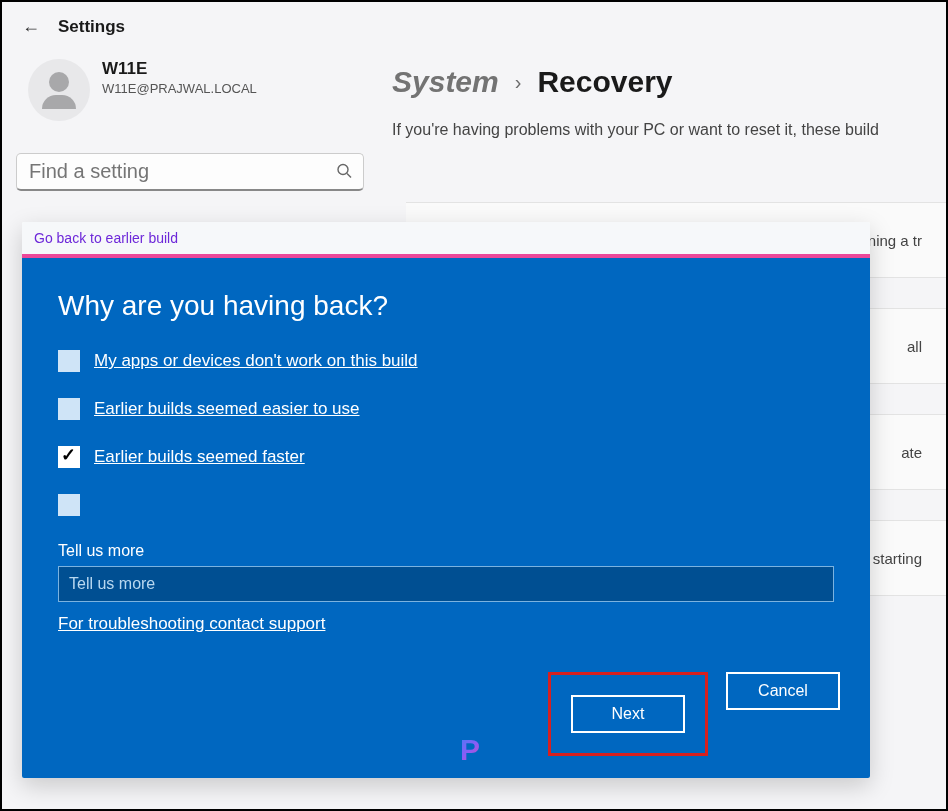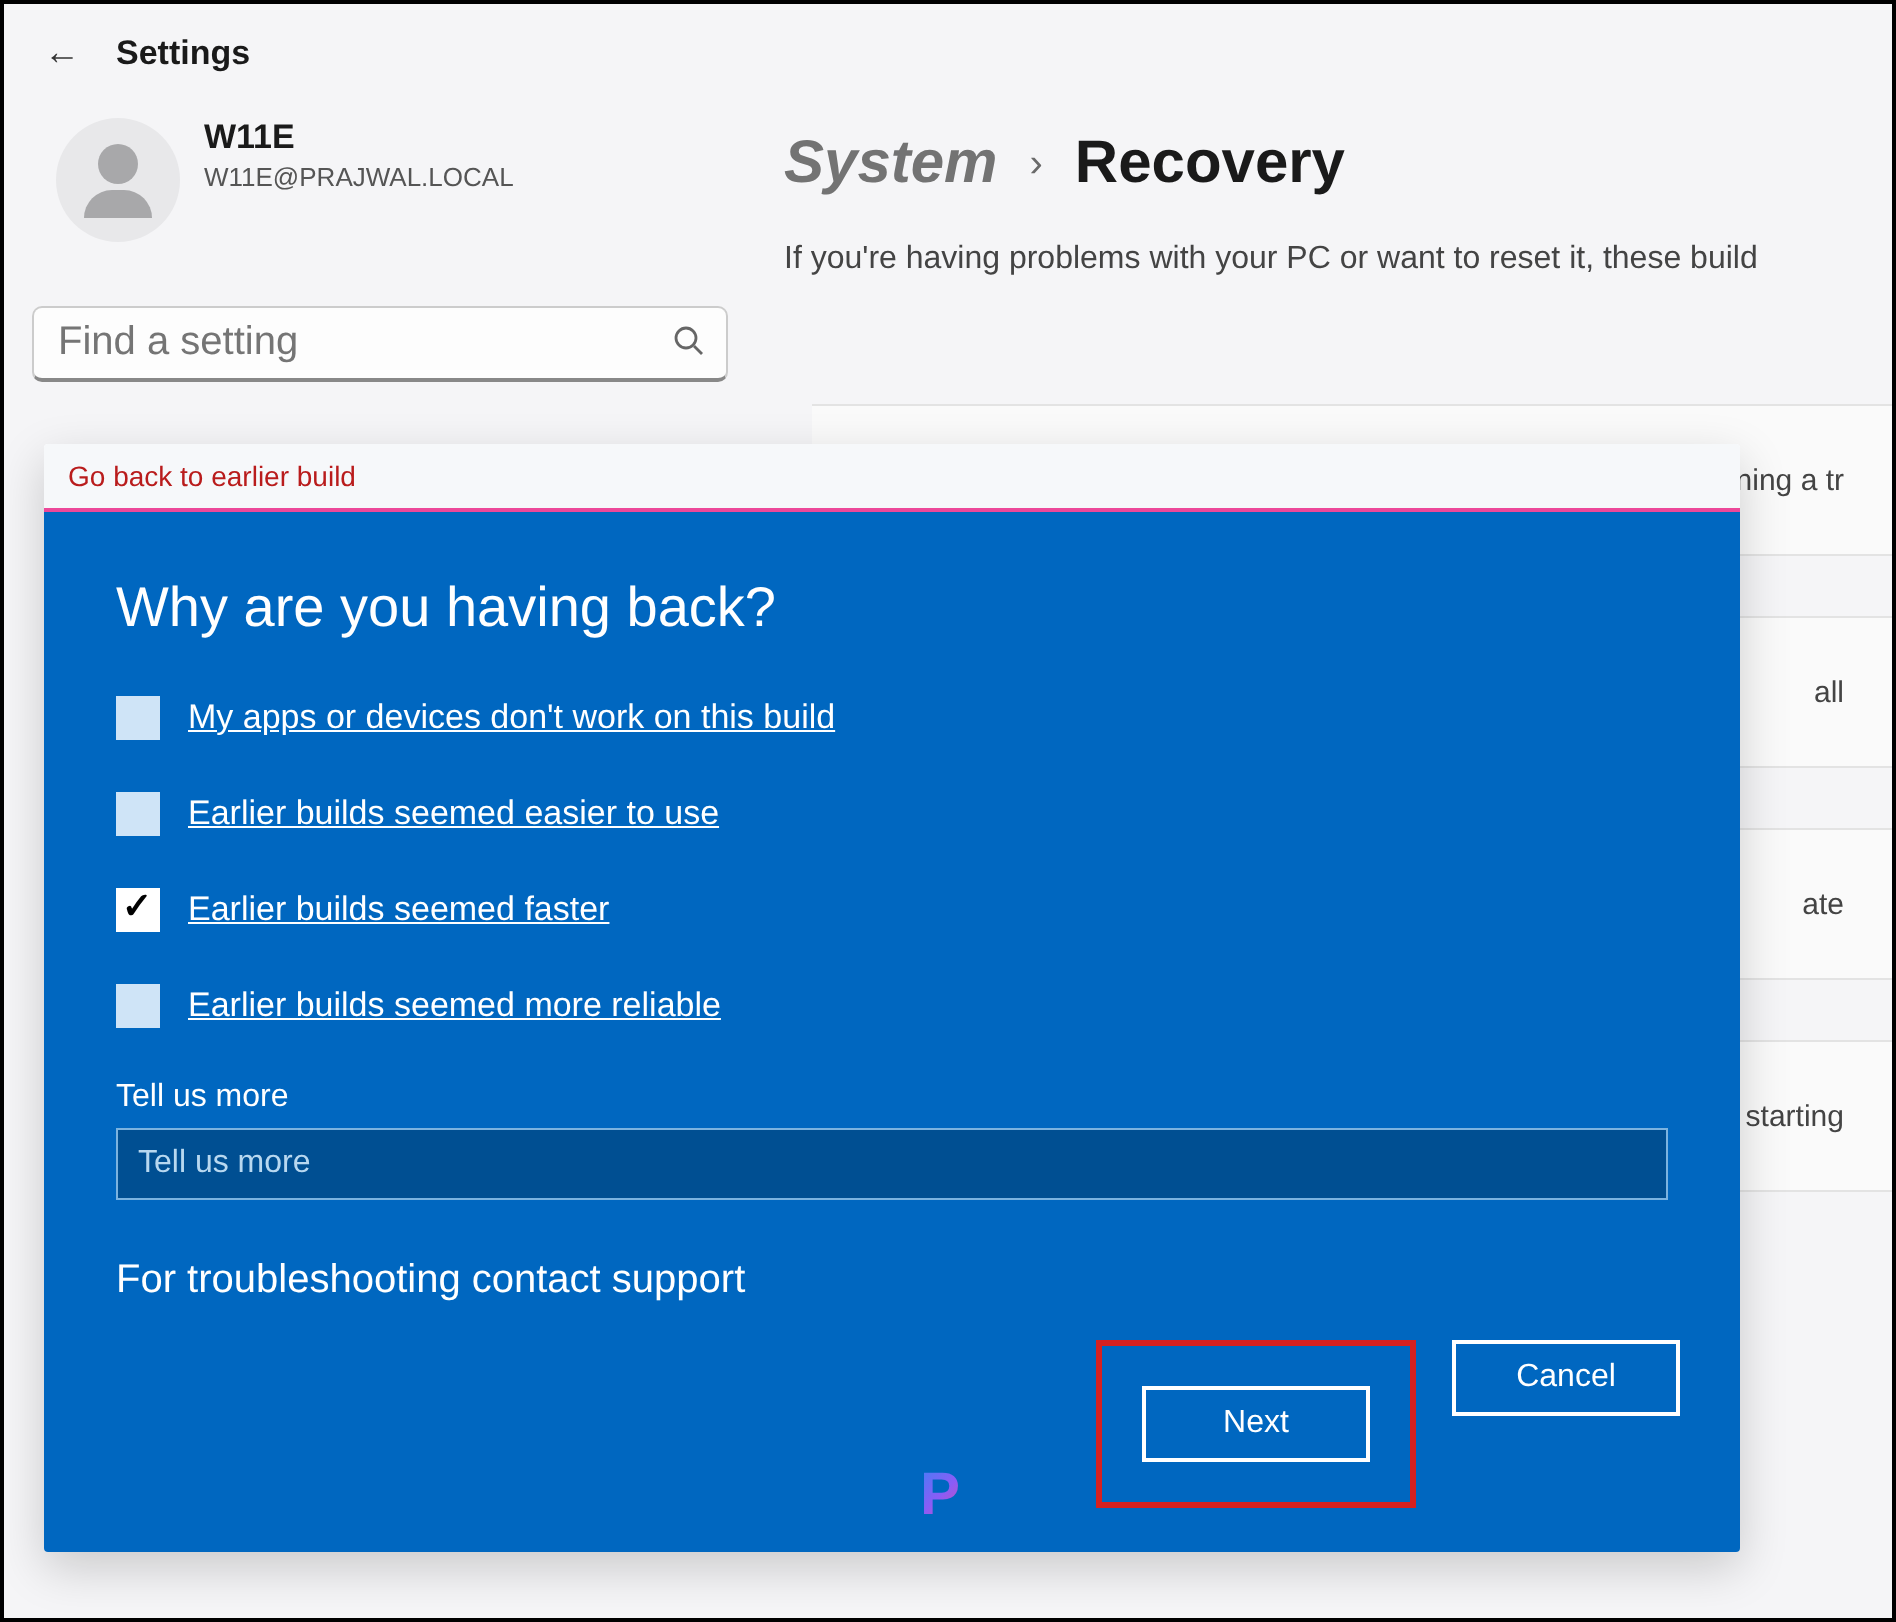"Go back to earlier build" .dialog-titlebar { border-bottom: 2px solid #ec4899 -> 4px solid #ec4899; color: #b91c1c -> #6d28d9 }
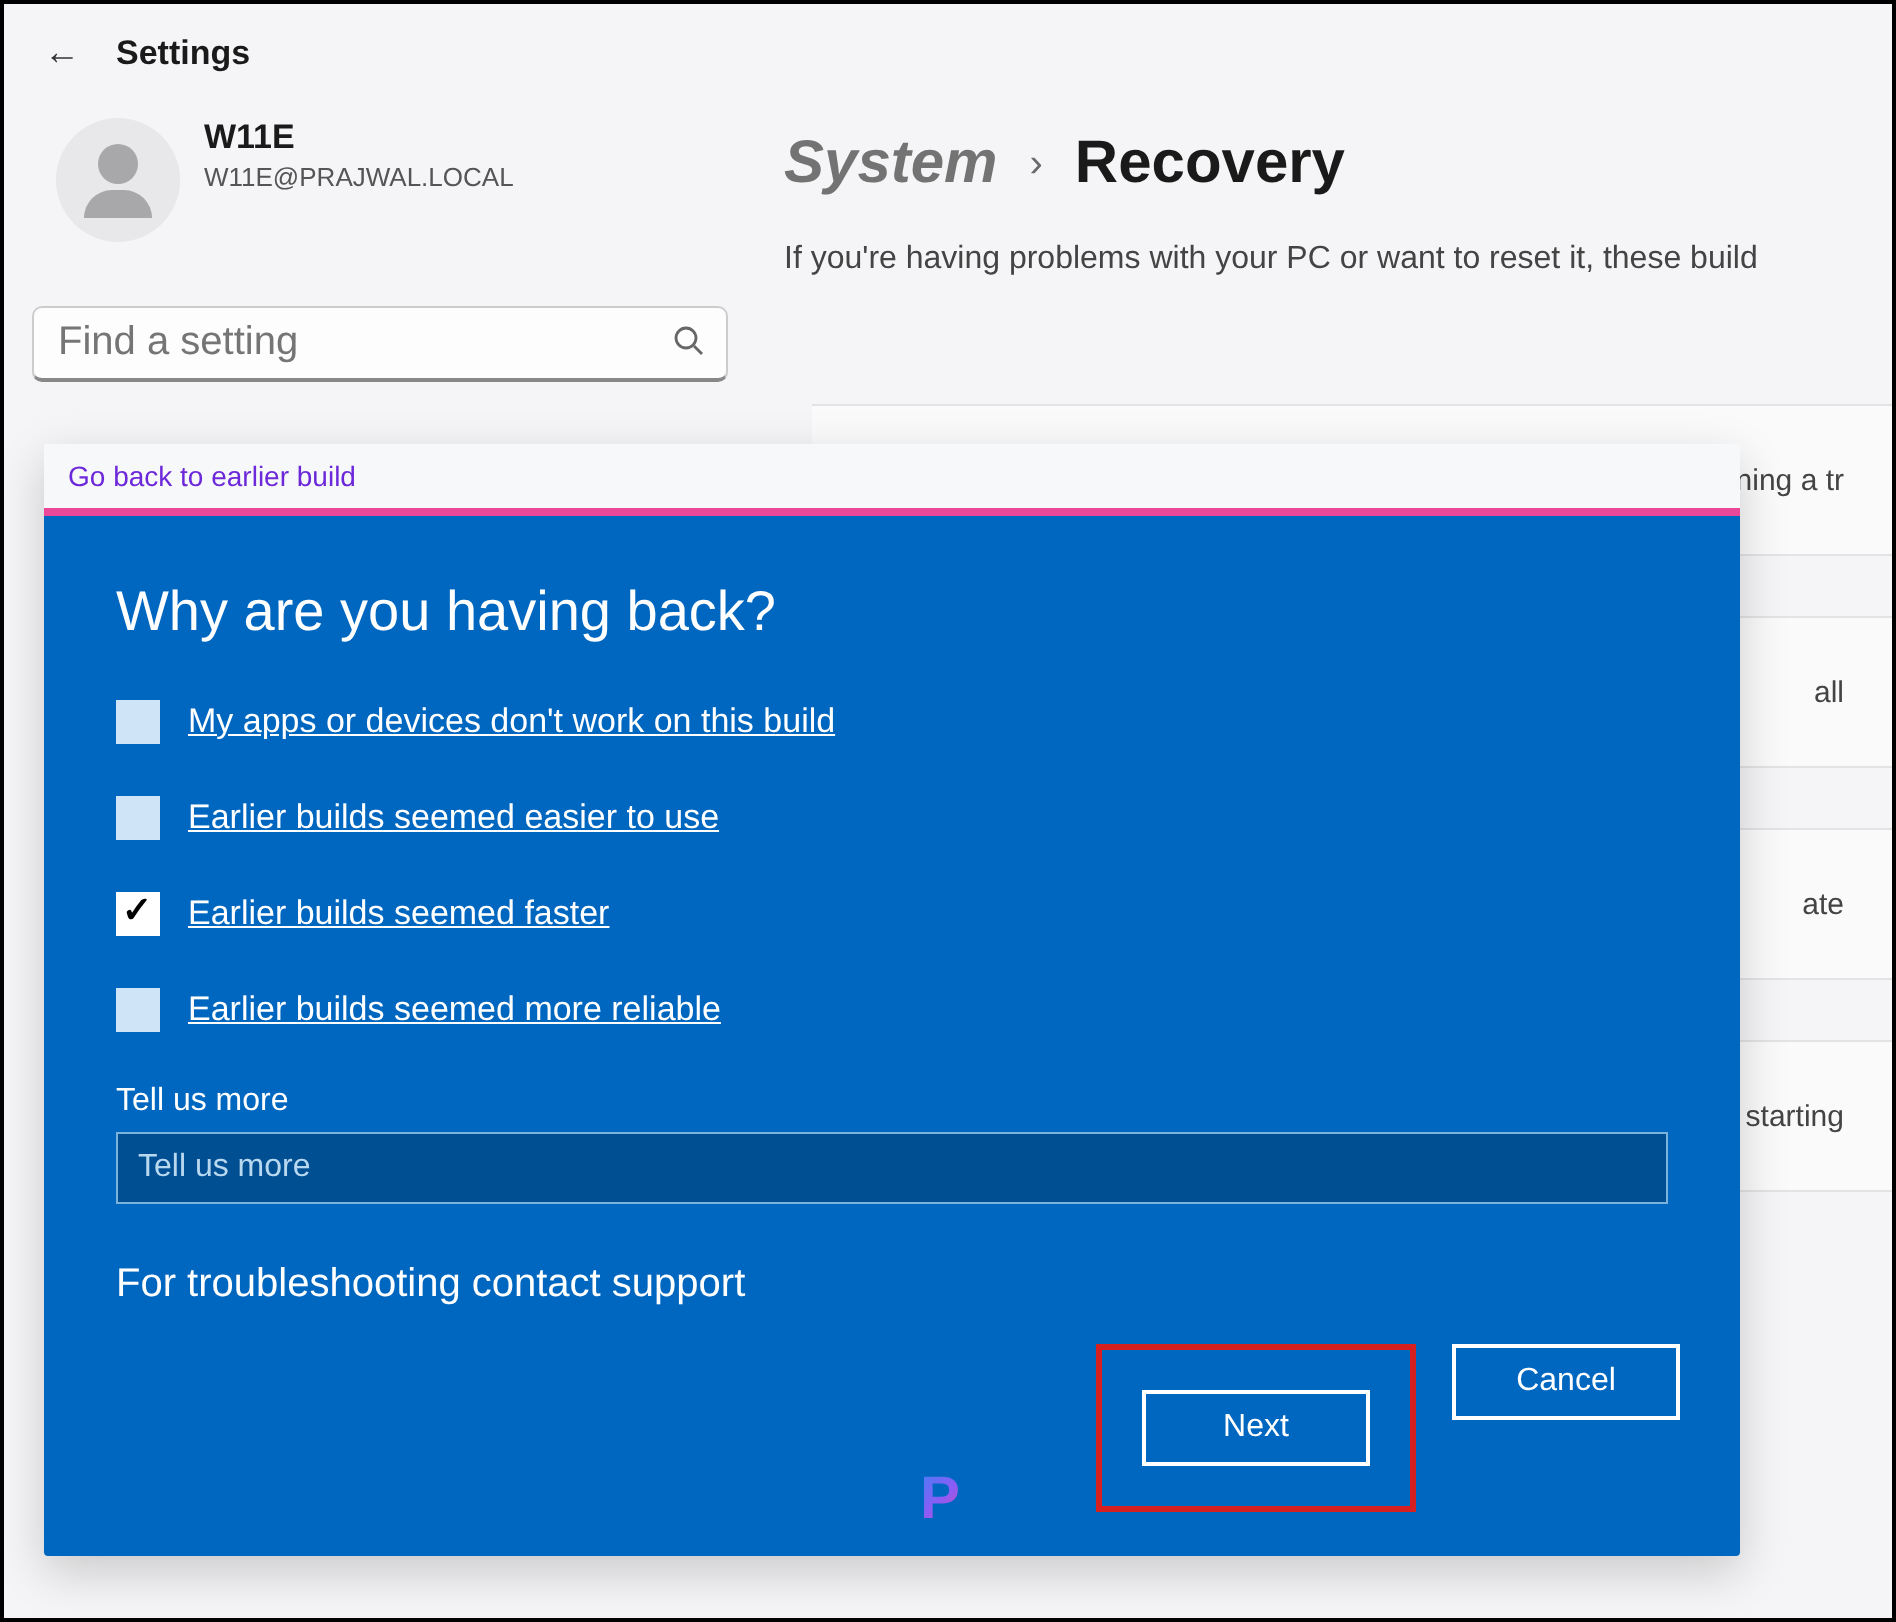"Earlier builds seemed more reliable" span.check-label { html: <span>Earlier builds seemed more reliable</span> -> none }
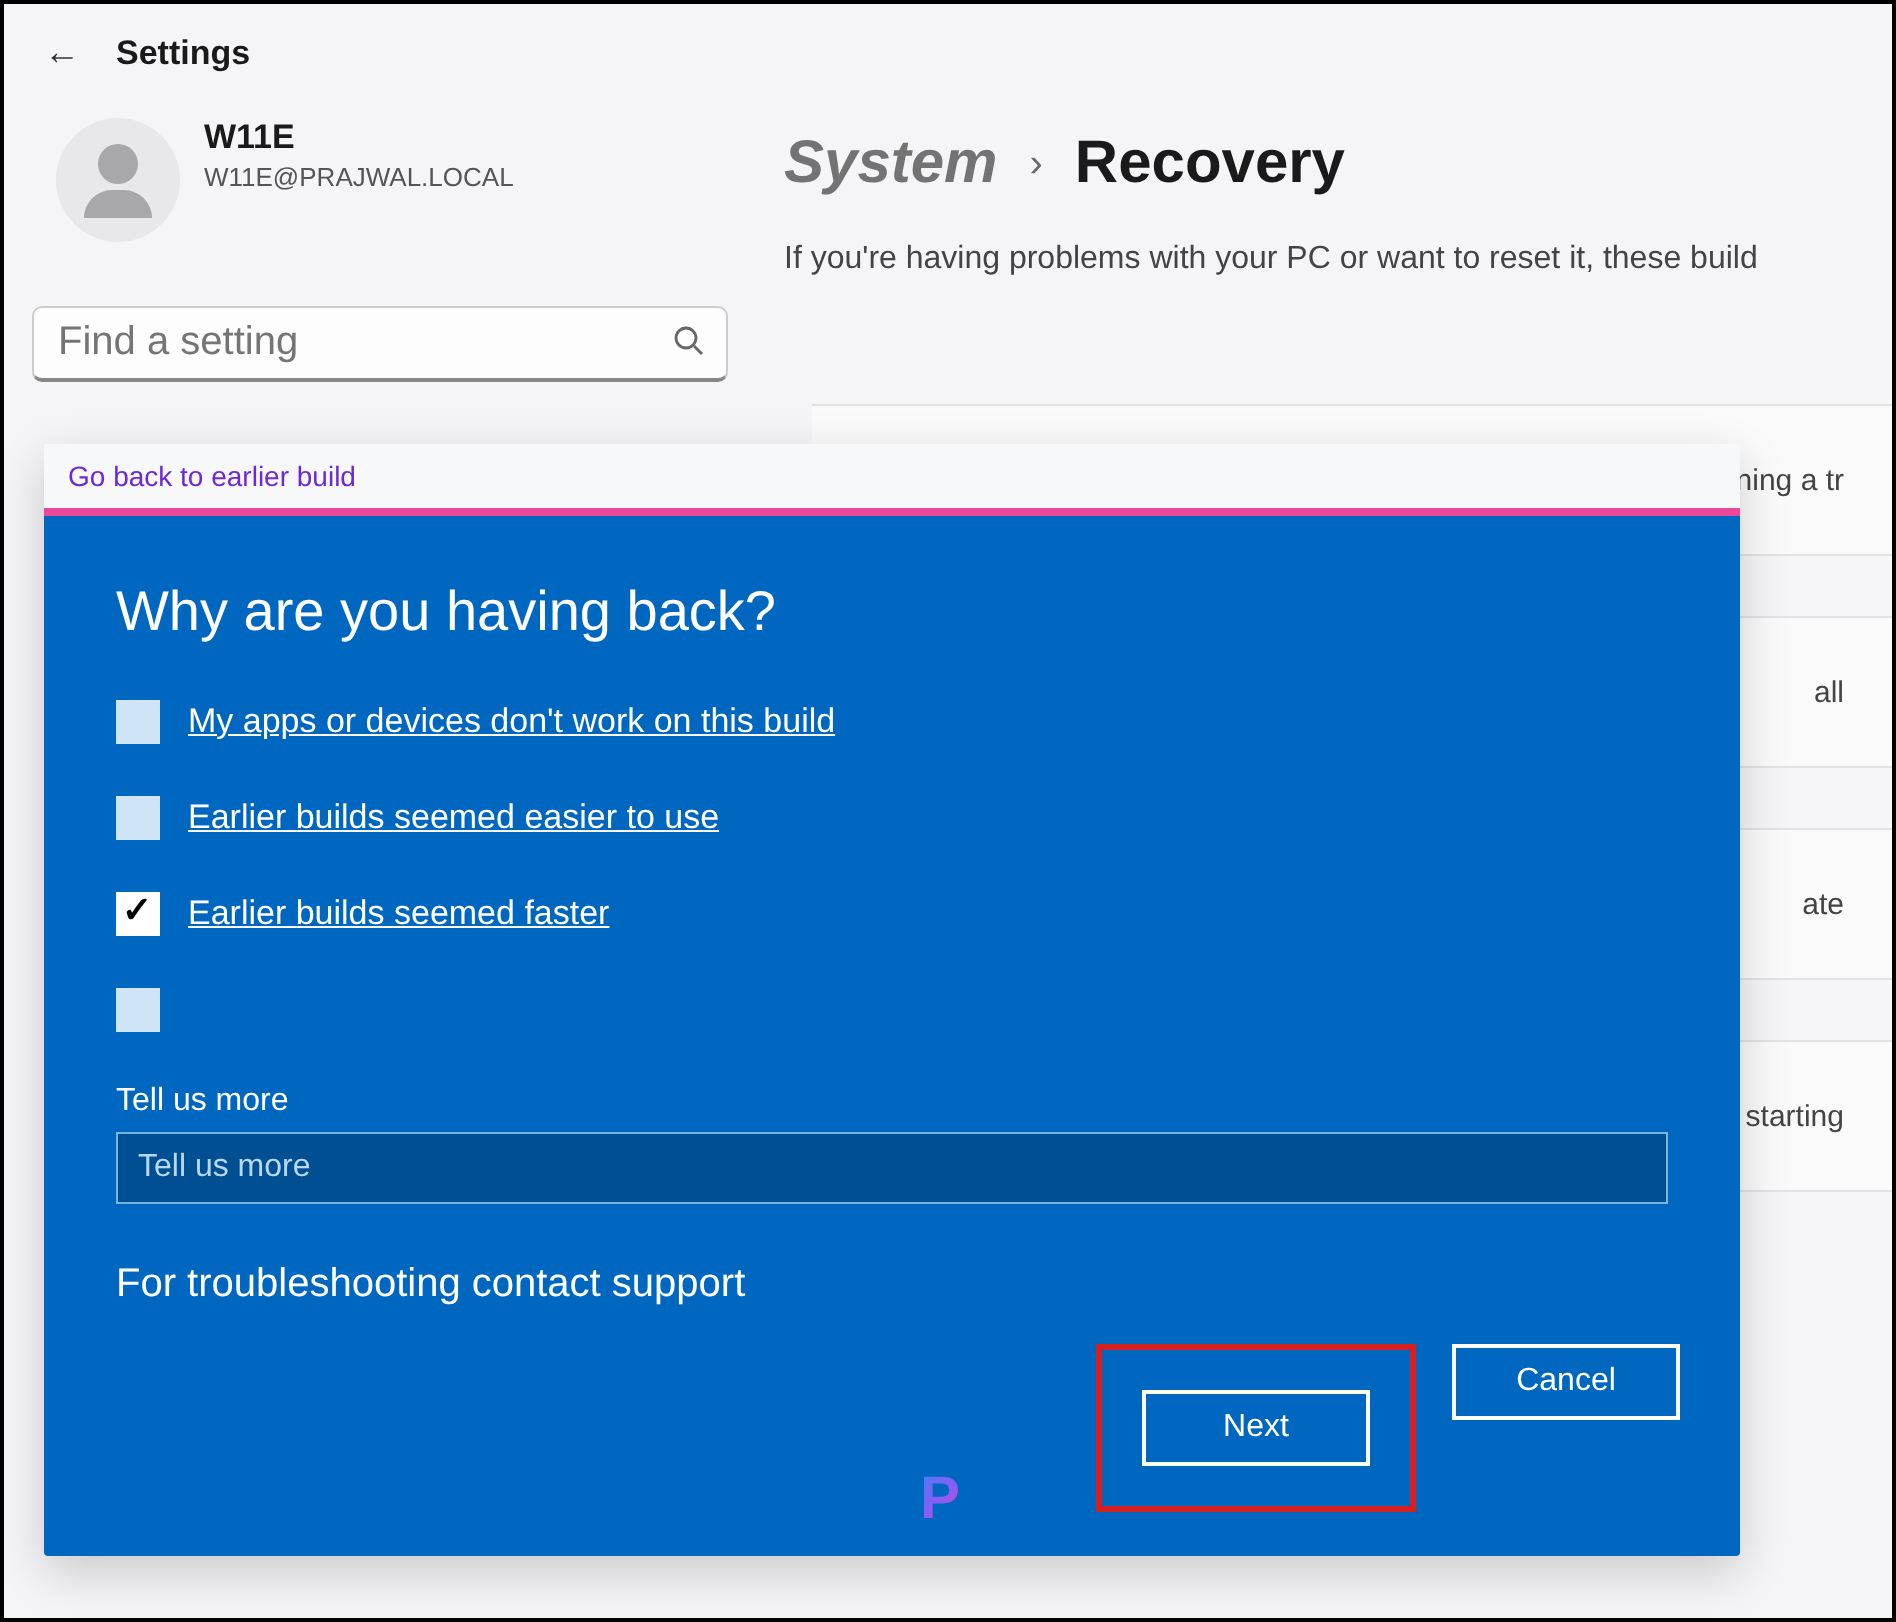"For troubleshooting contact support" .support-link { font-size: 20px -> 17px; margin-top: 29px -> 12px; text-decoration: none -> underline }
